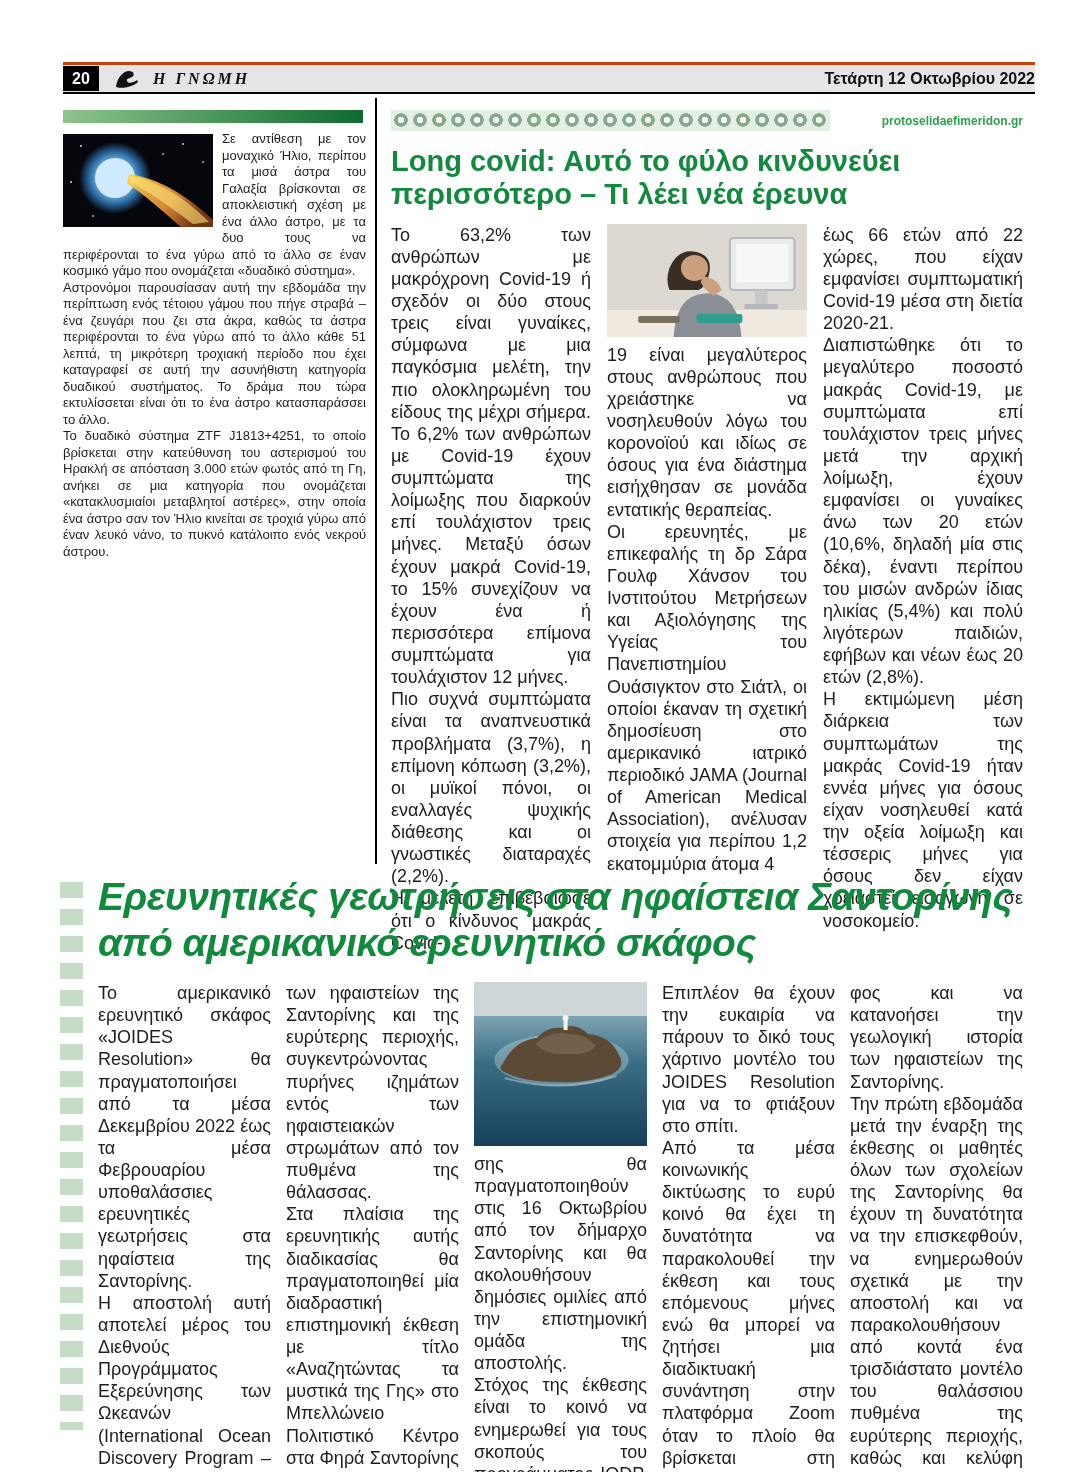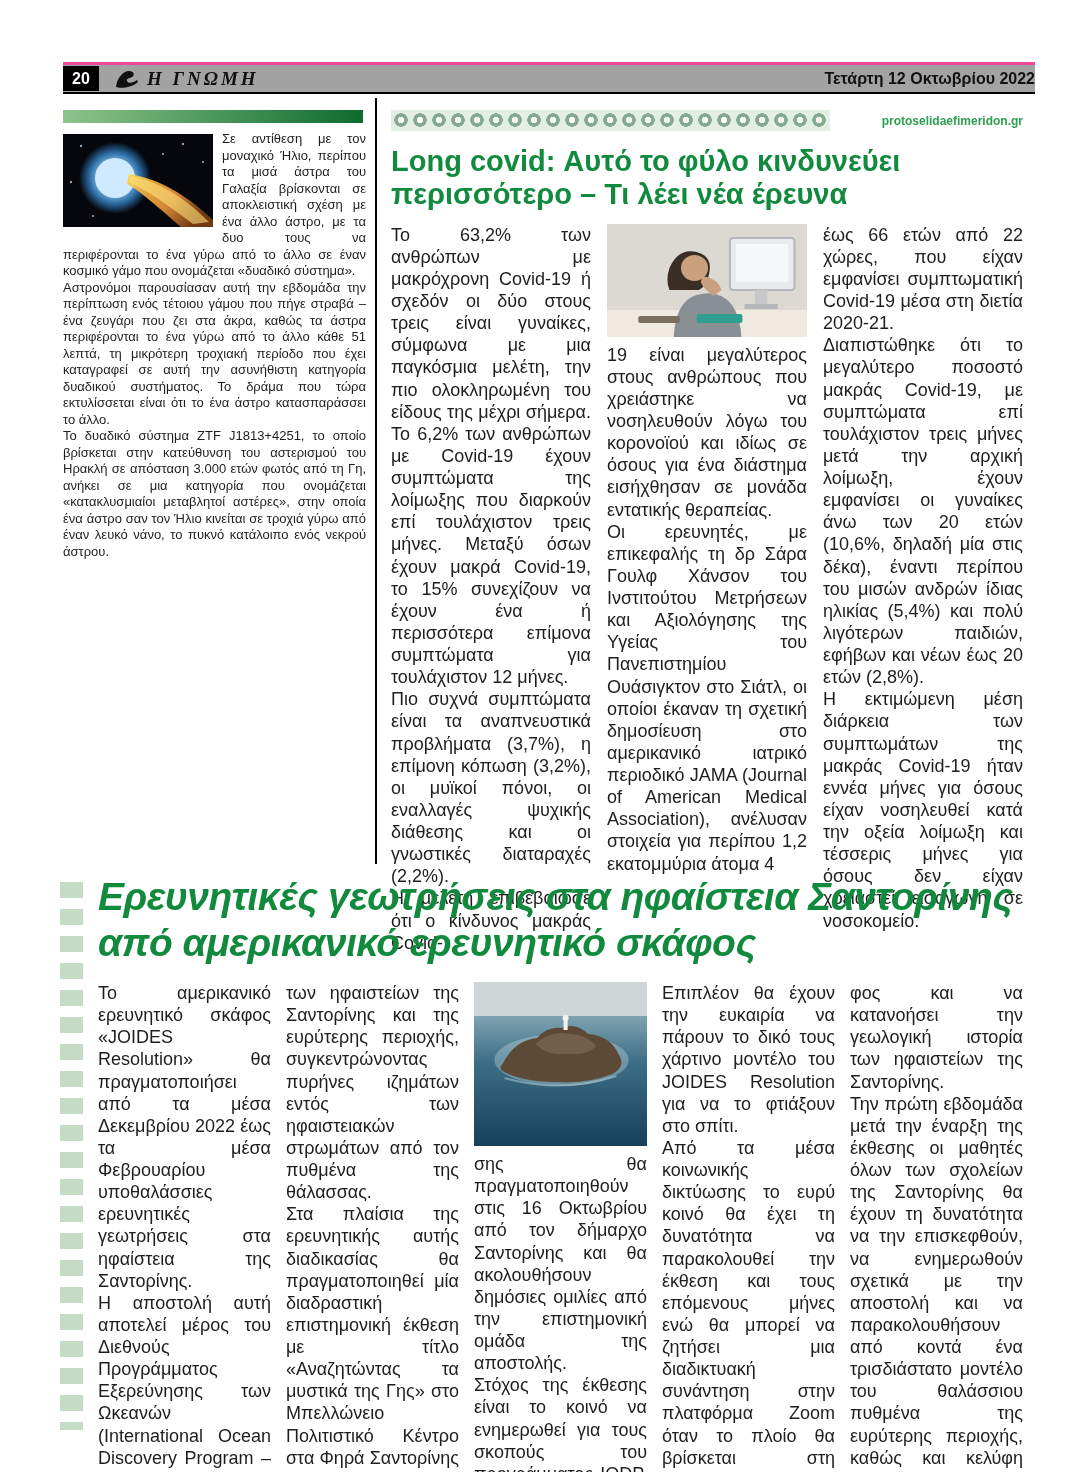"20" .header { background: #a3a3a3 -> #e5e5e5; border-top: 3px solid #ec4899 -> 3px solid #c2410c }
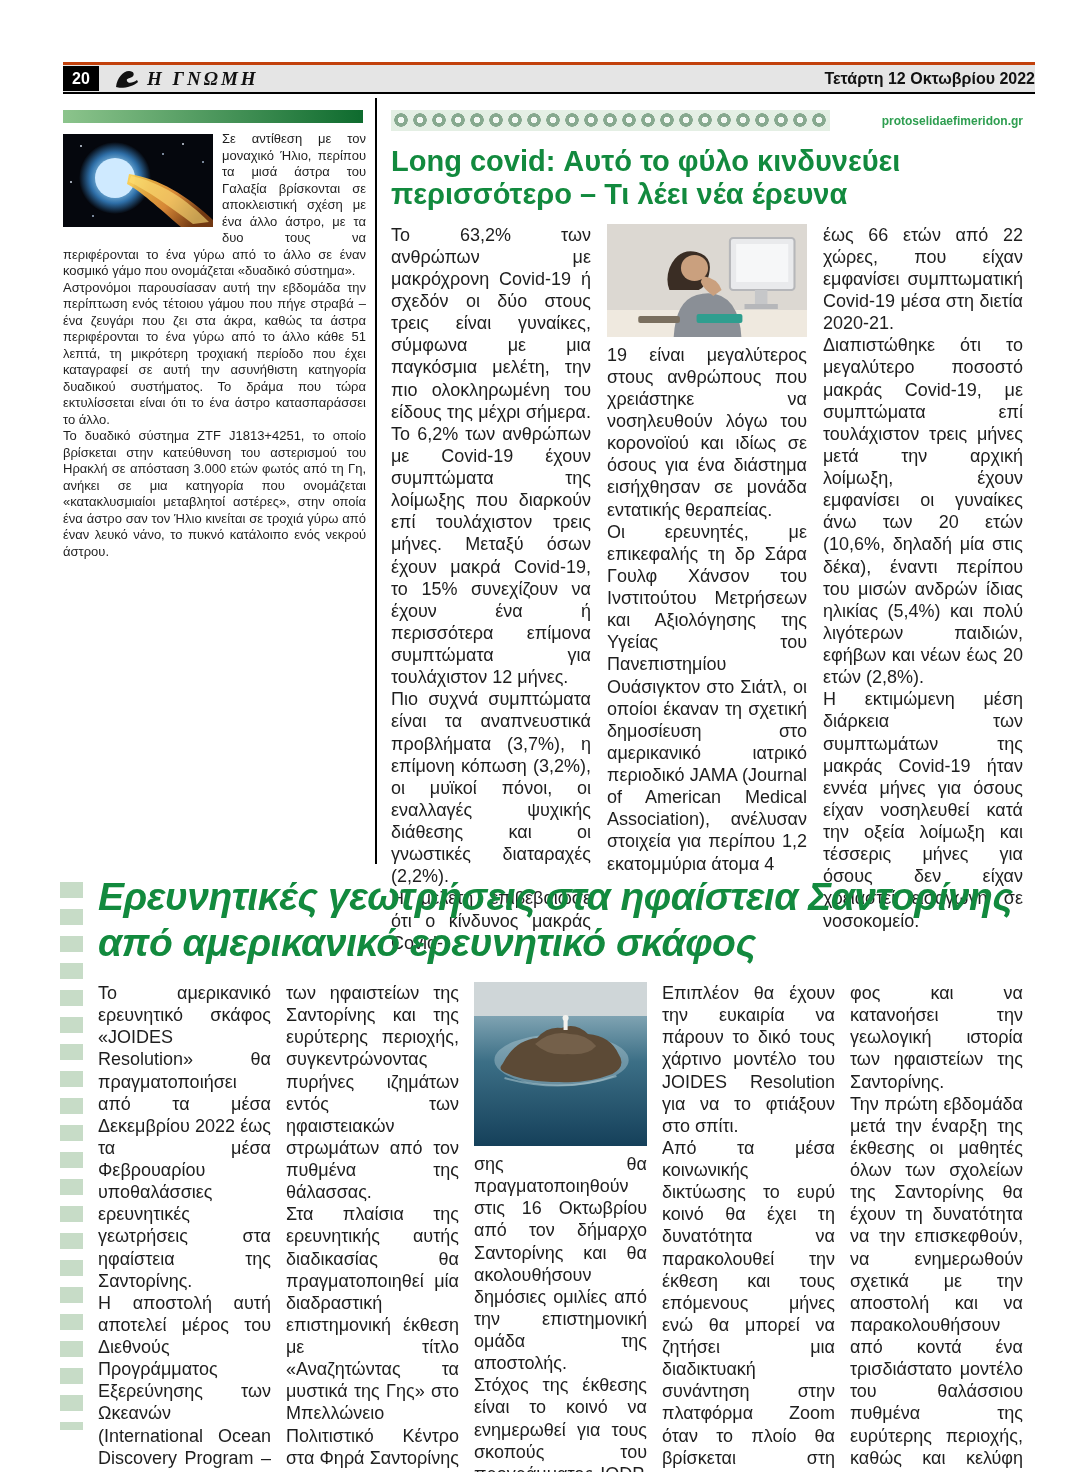"Η ΓΝΩΜΗ" .brand { font-size: 19px -> 16px; margin-left: 6px -> 12px }
